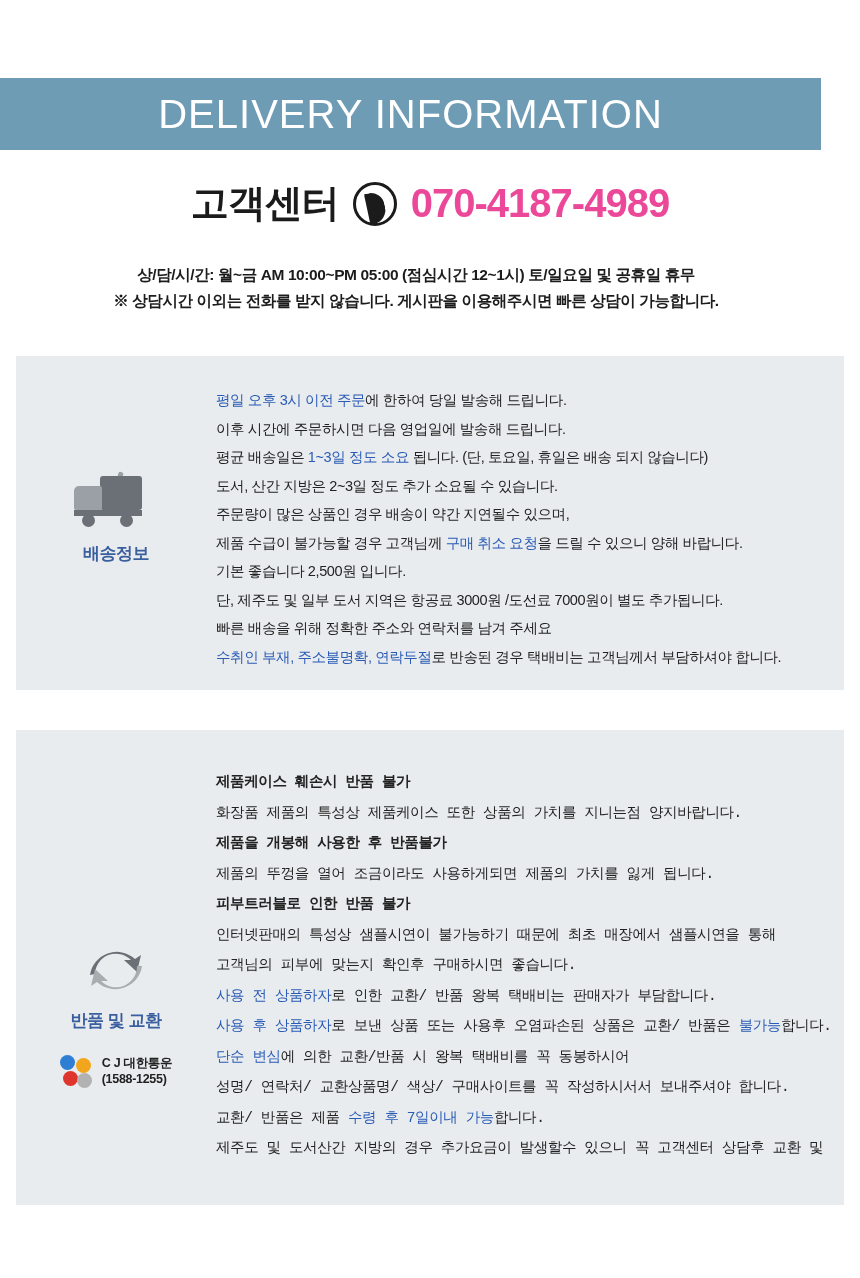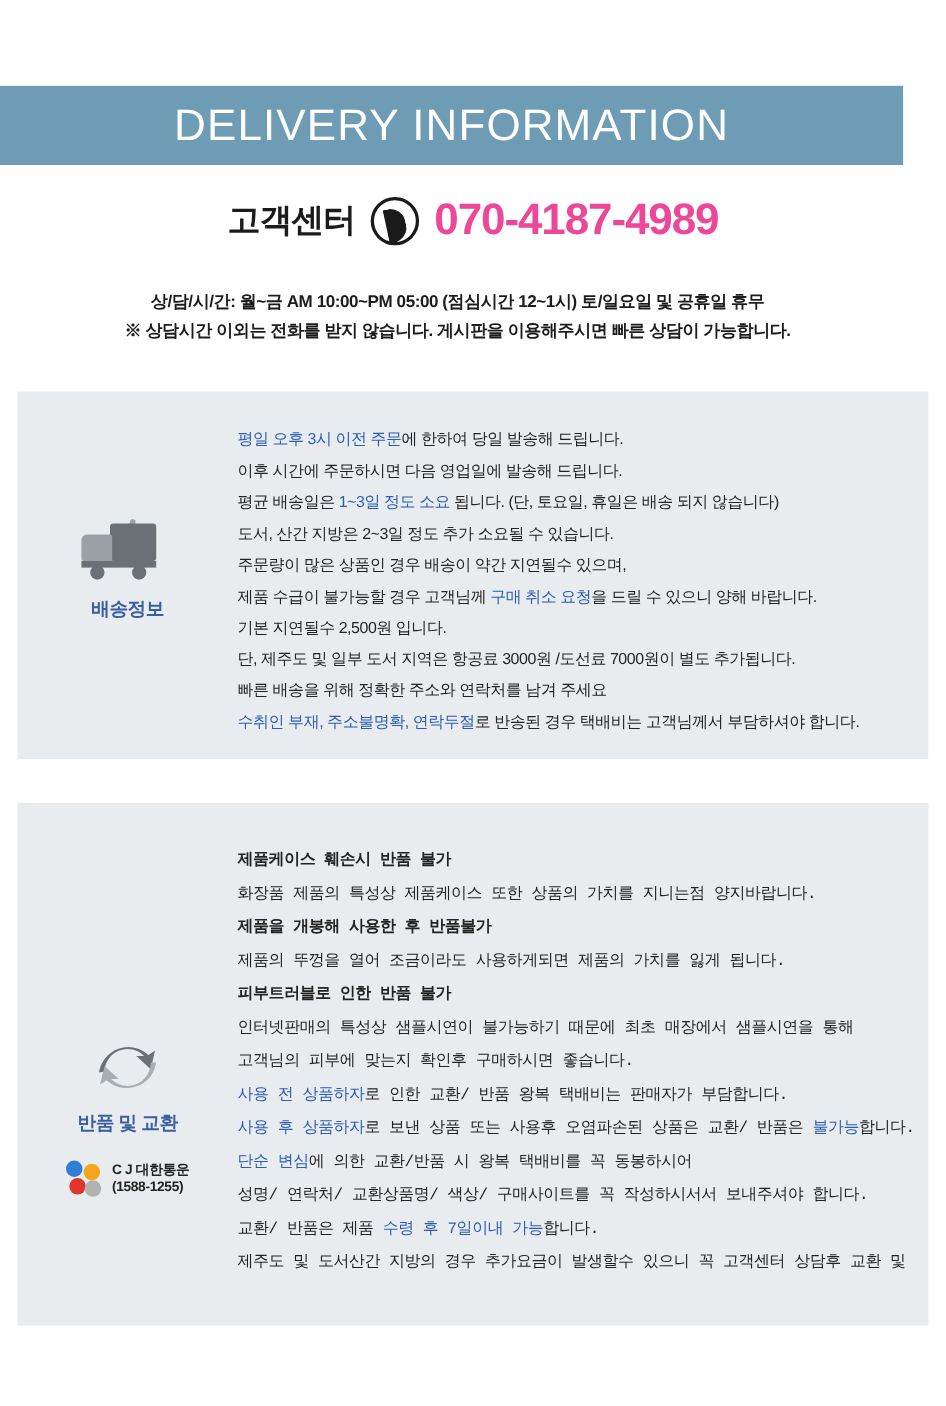"고객센터" .cs-label { font-size: 30px -> 38px }
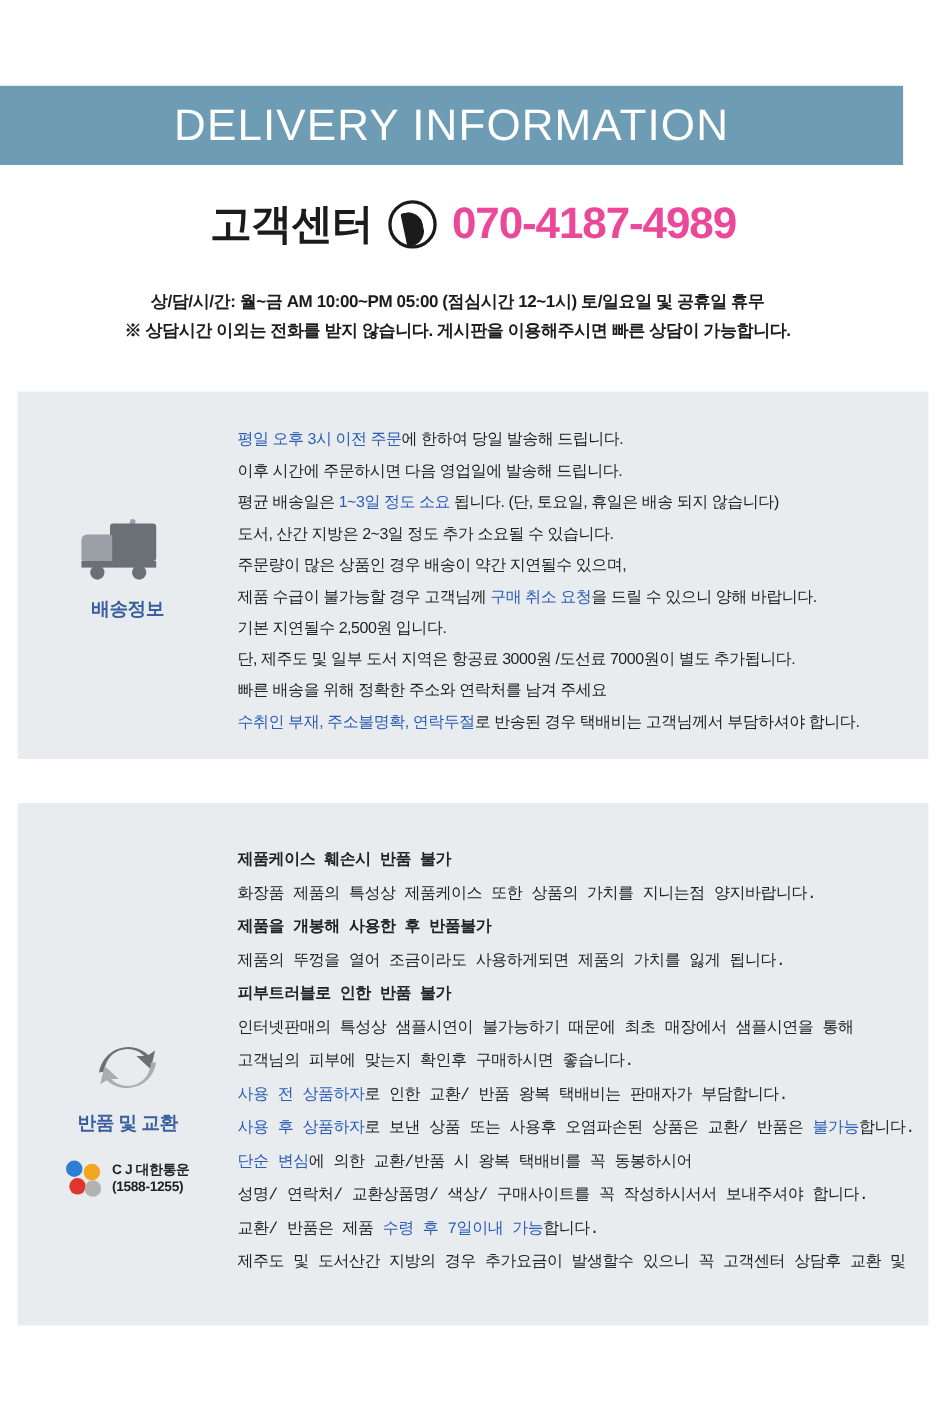"기본 지연될수 2,500원 입니다." p { text: 지연될수 -> 좋습니다 }
